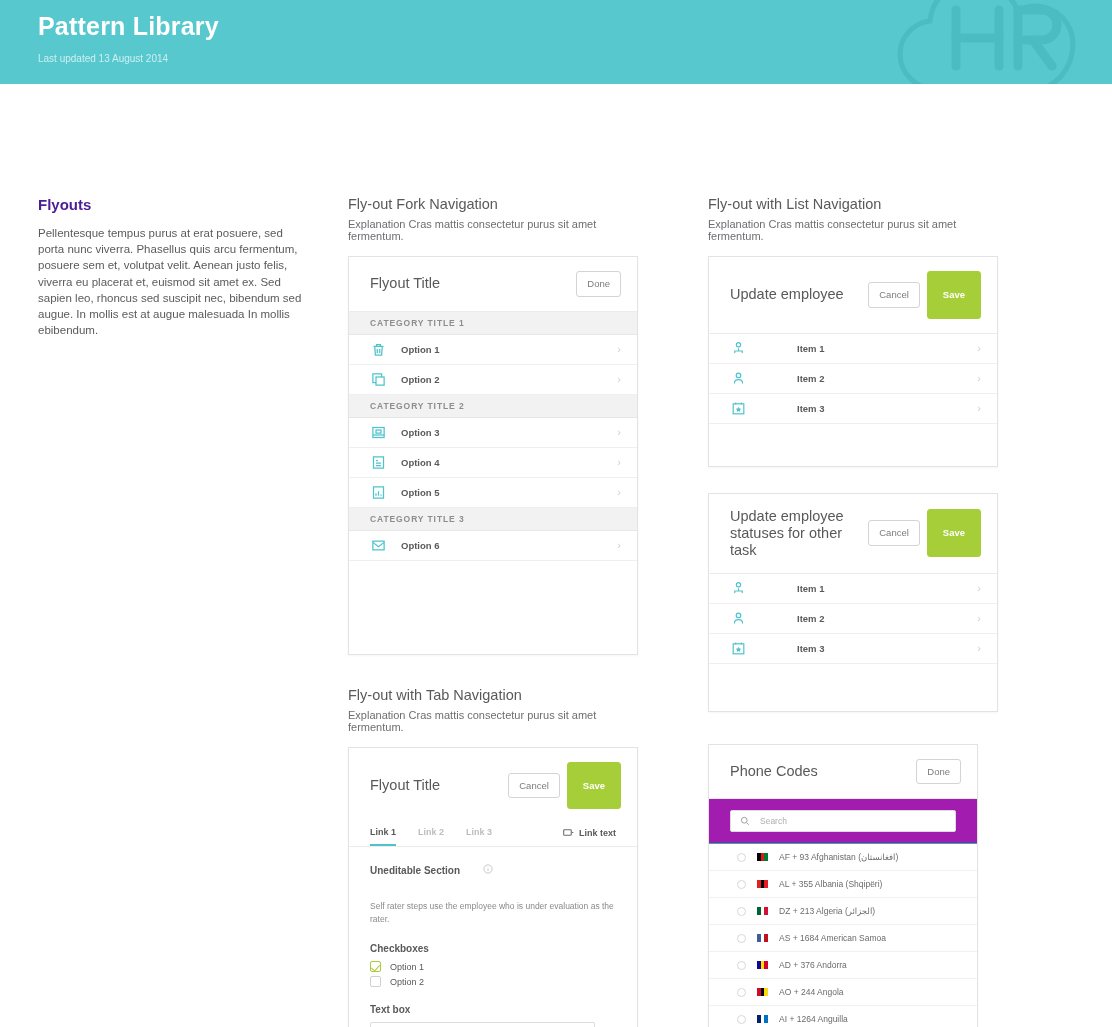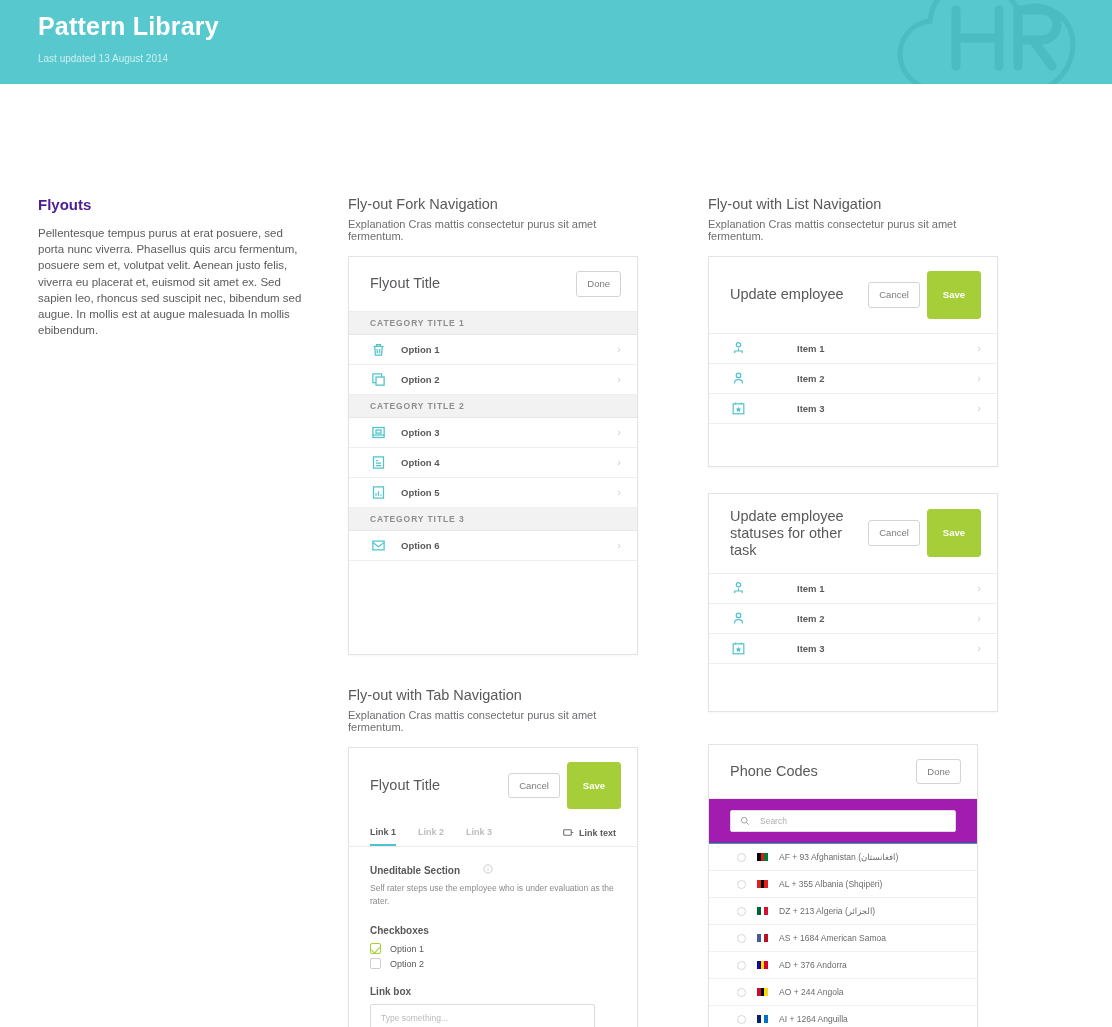"Uneditable Section" .lbl { margin: 0 0 6px 0 -> 0 0 24px 0 }
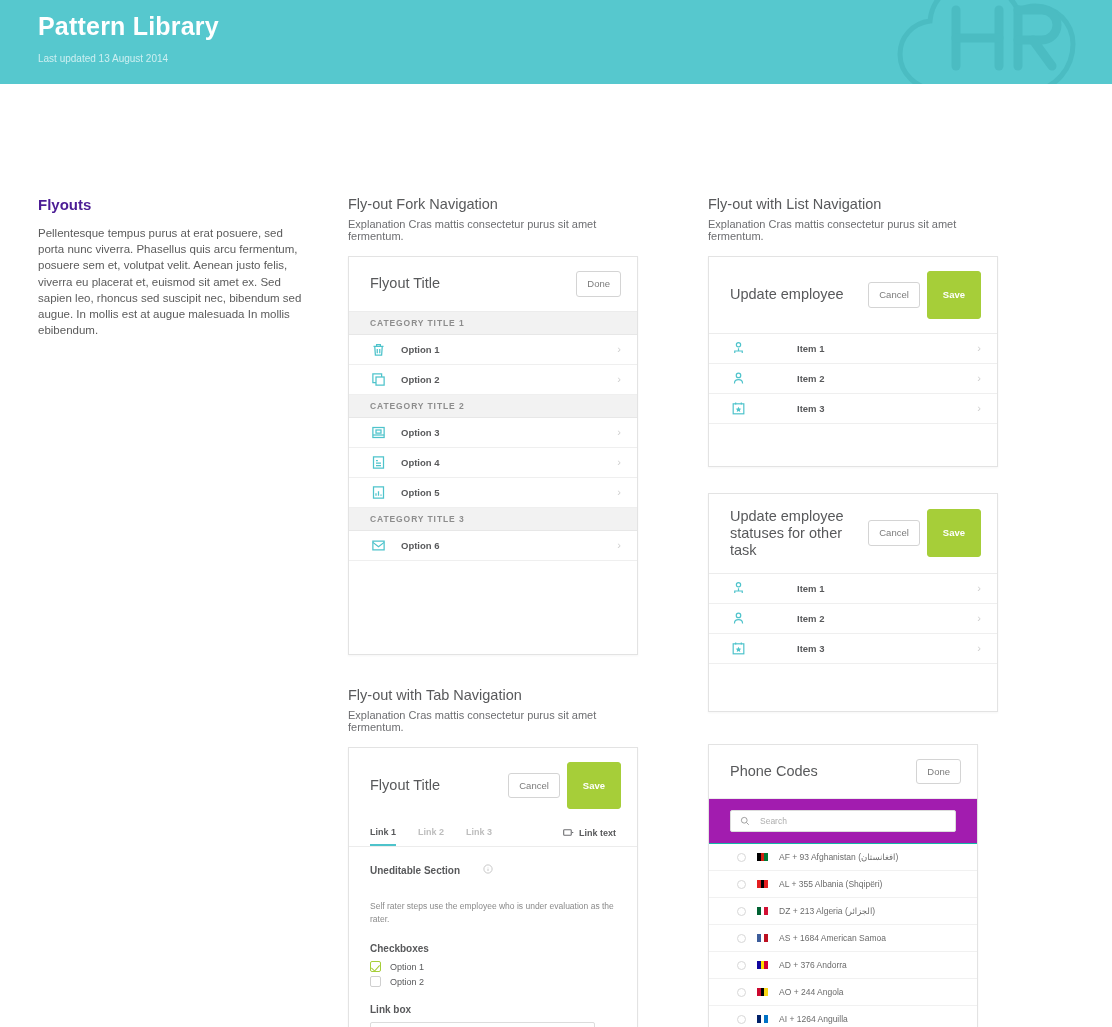"Link box" div.group-lbl { text: Link -> Text }
